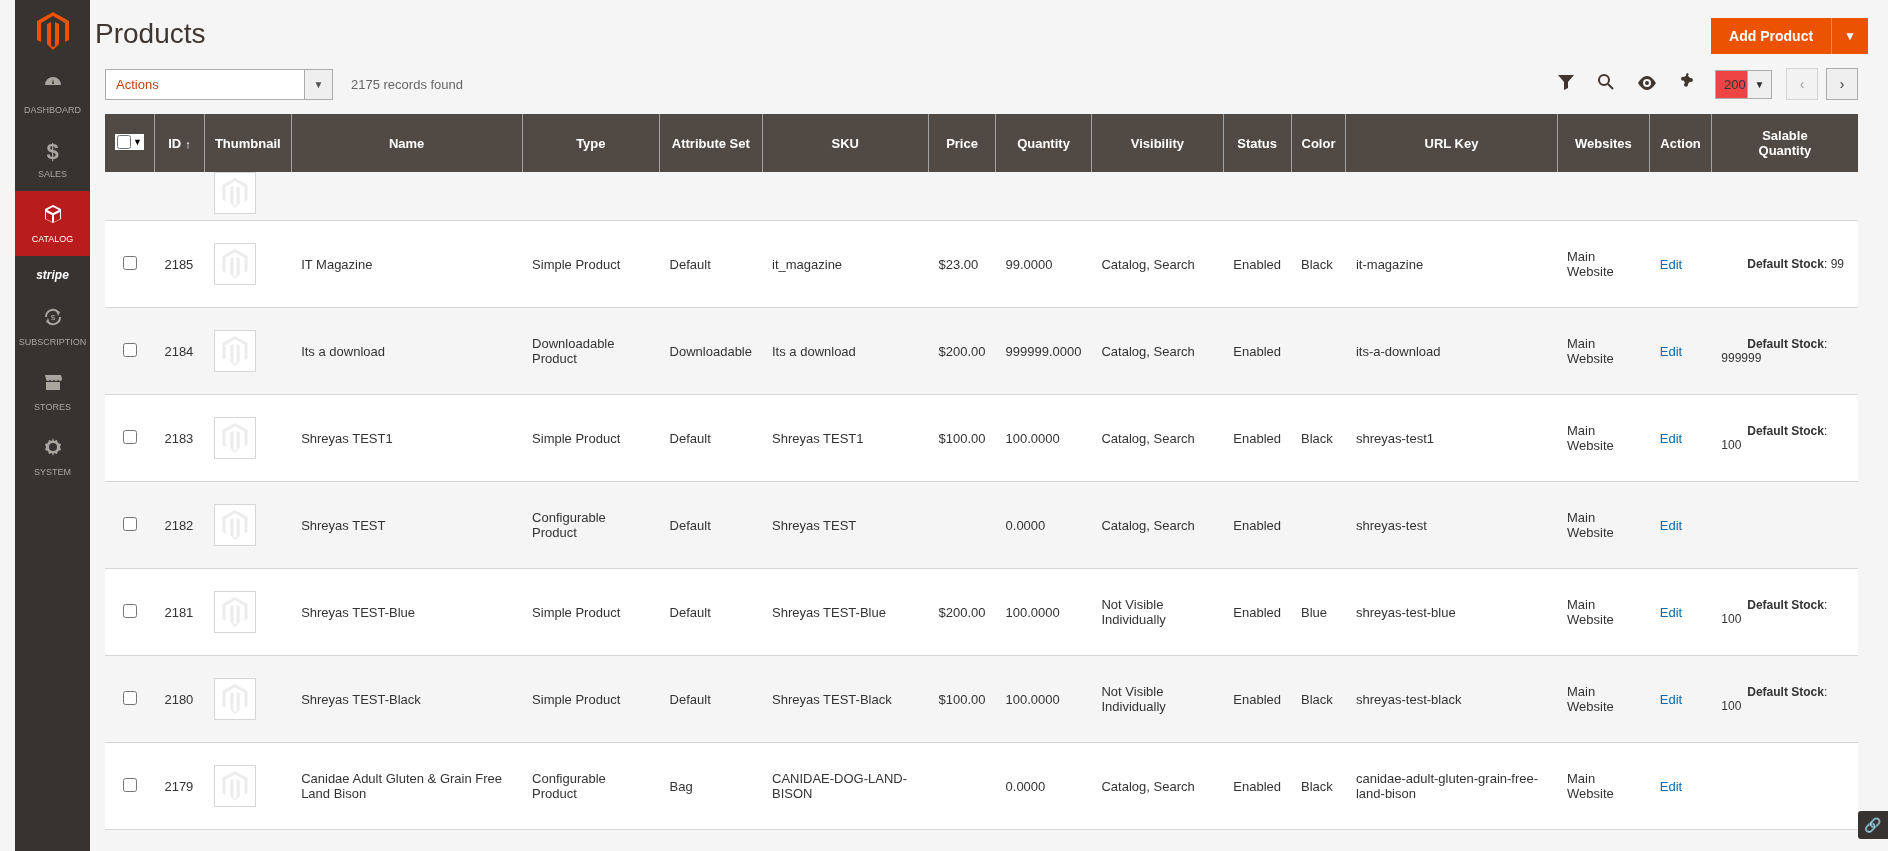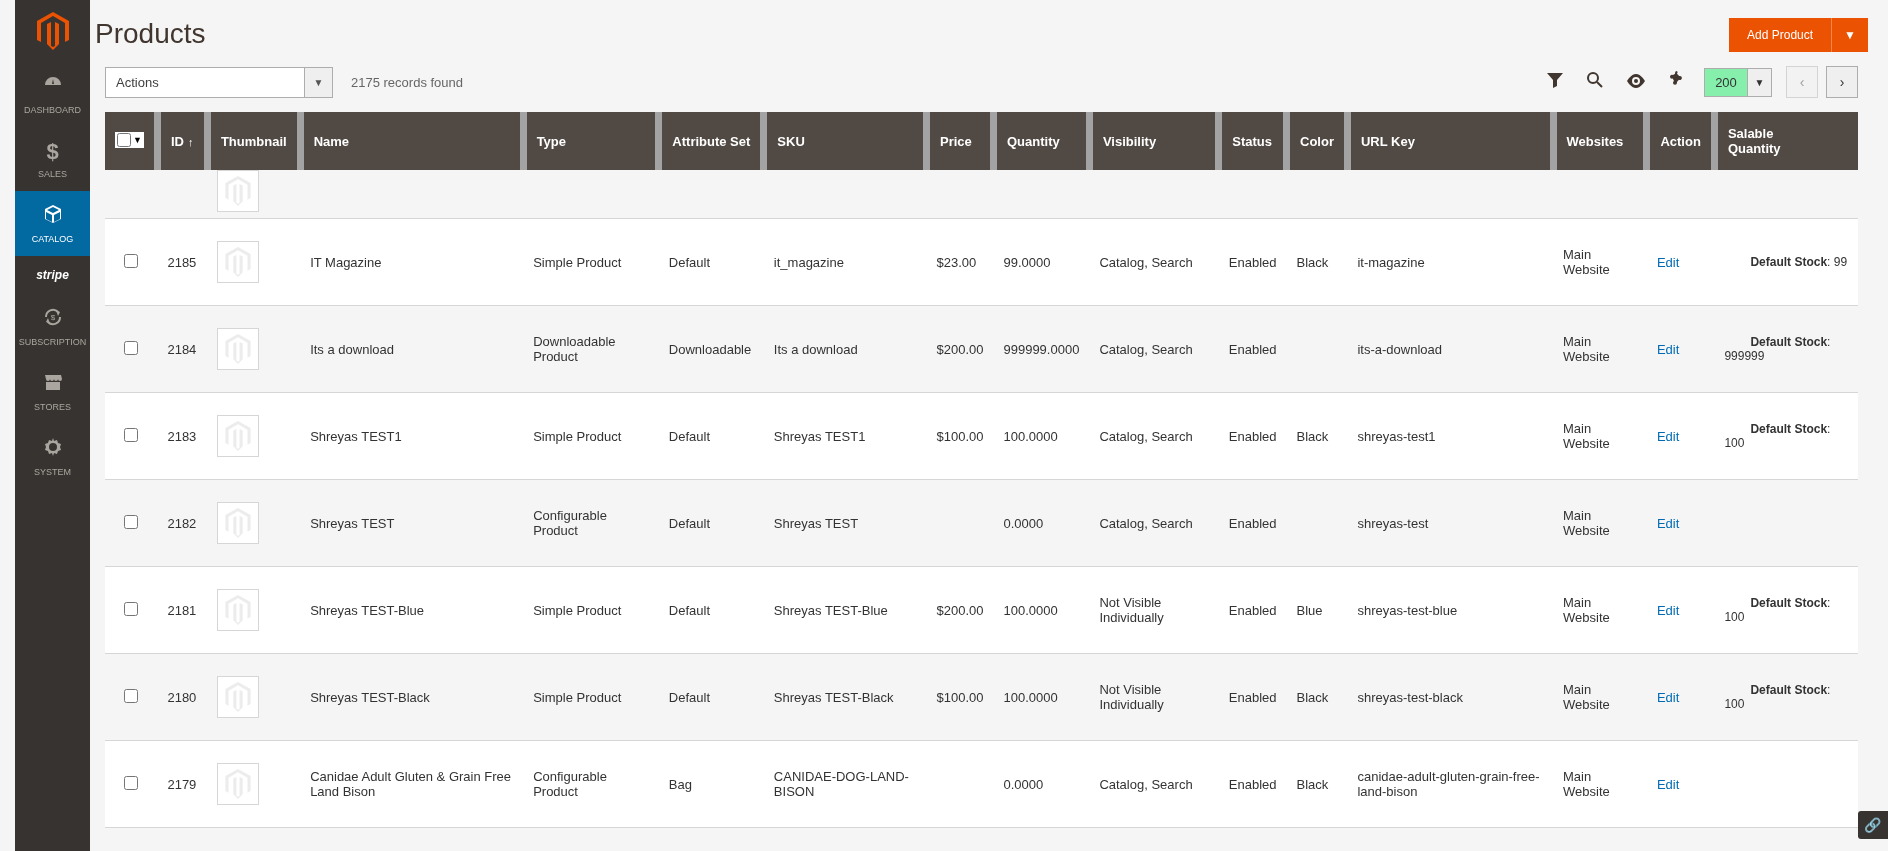"Add Product" .add-btn { font-size: 12px -> 14px; font-weight: 400 -> 700 }
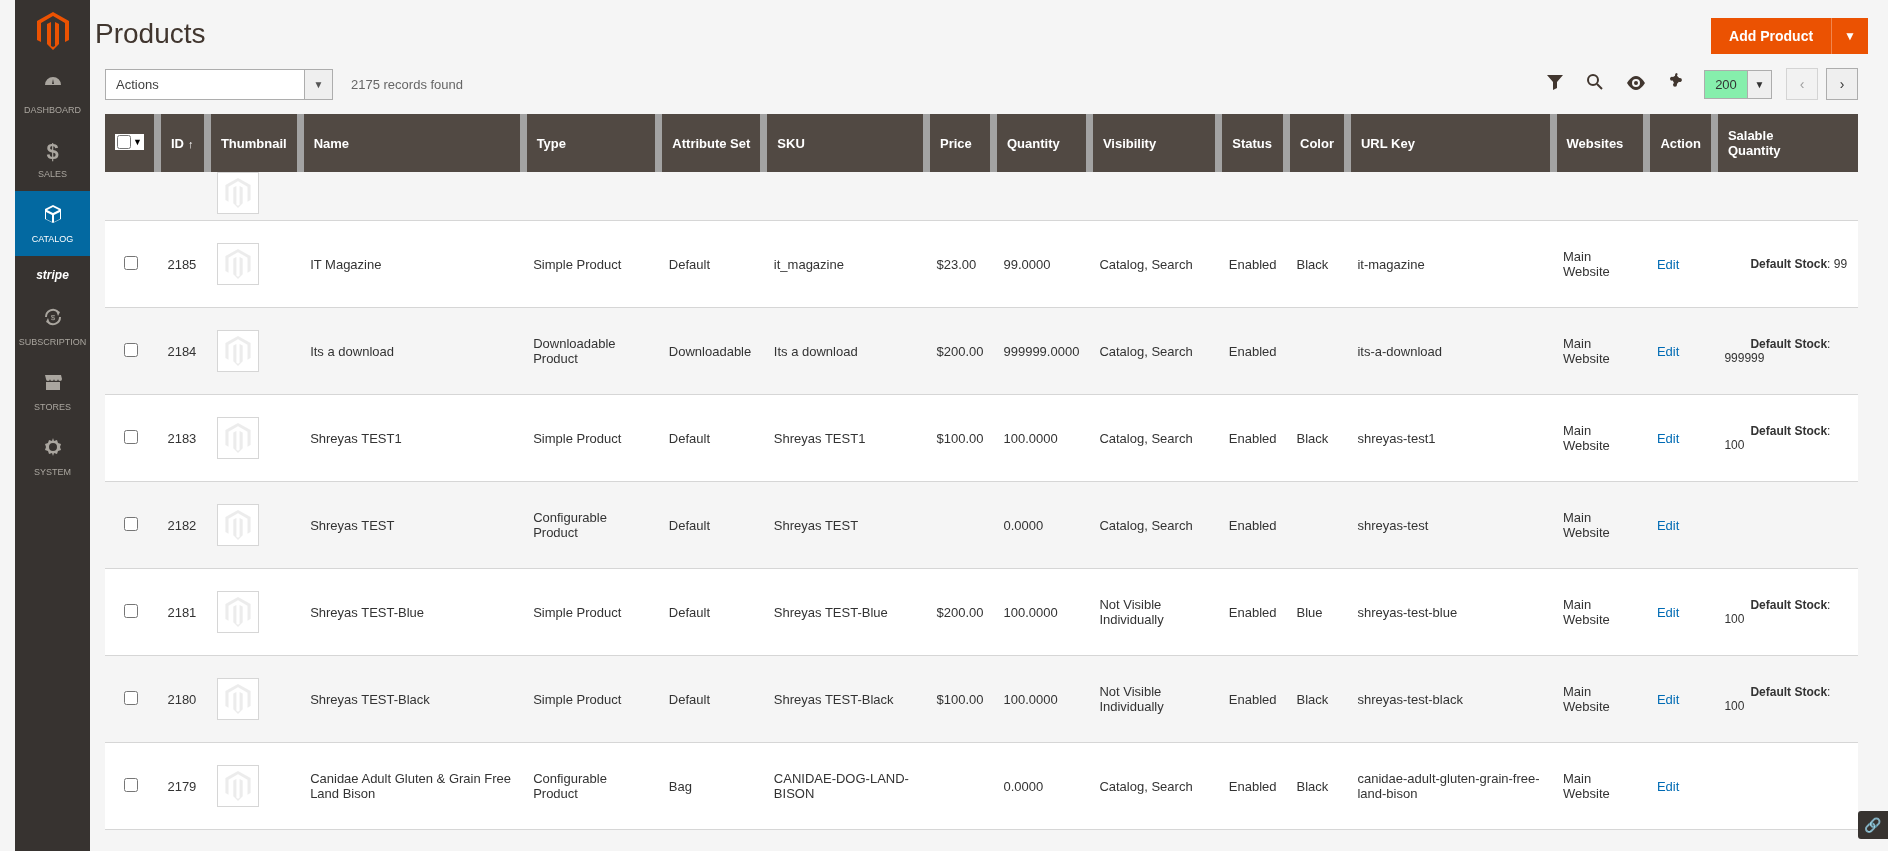"Actions" .actions-select { color: #404040 -> #c2410c }
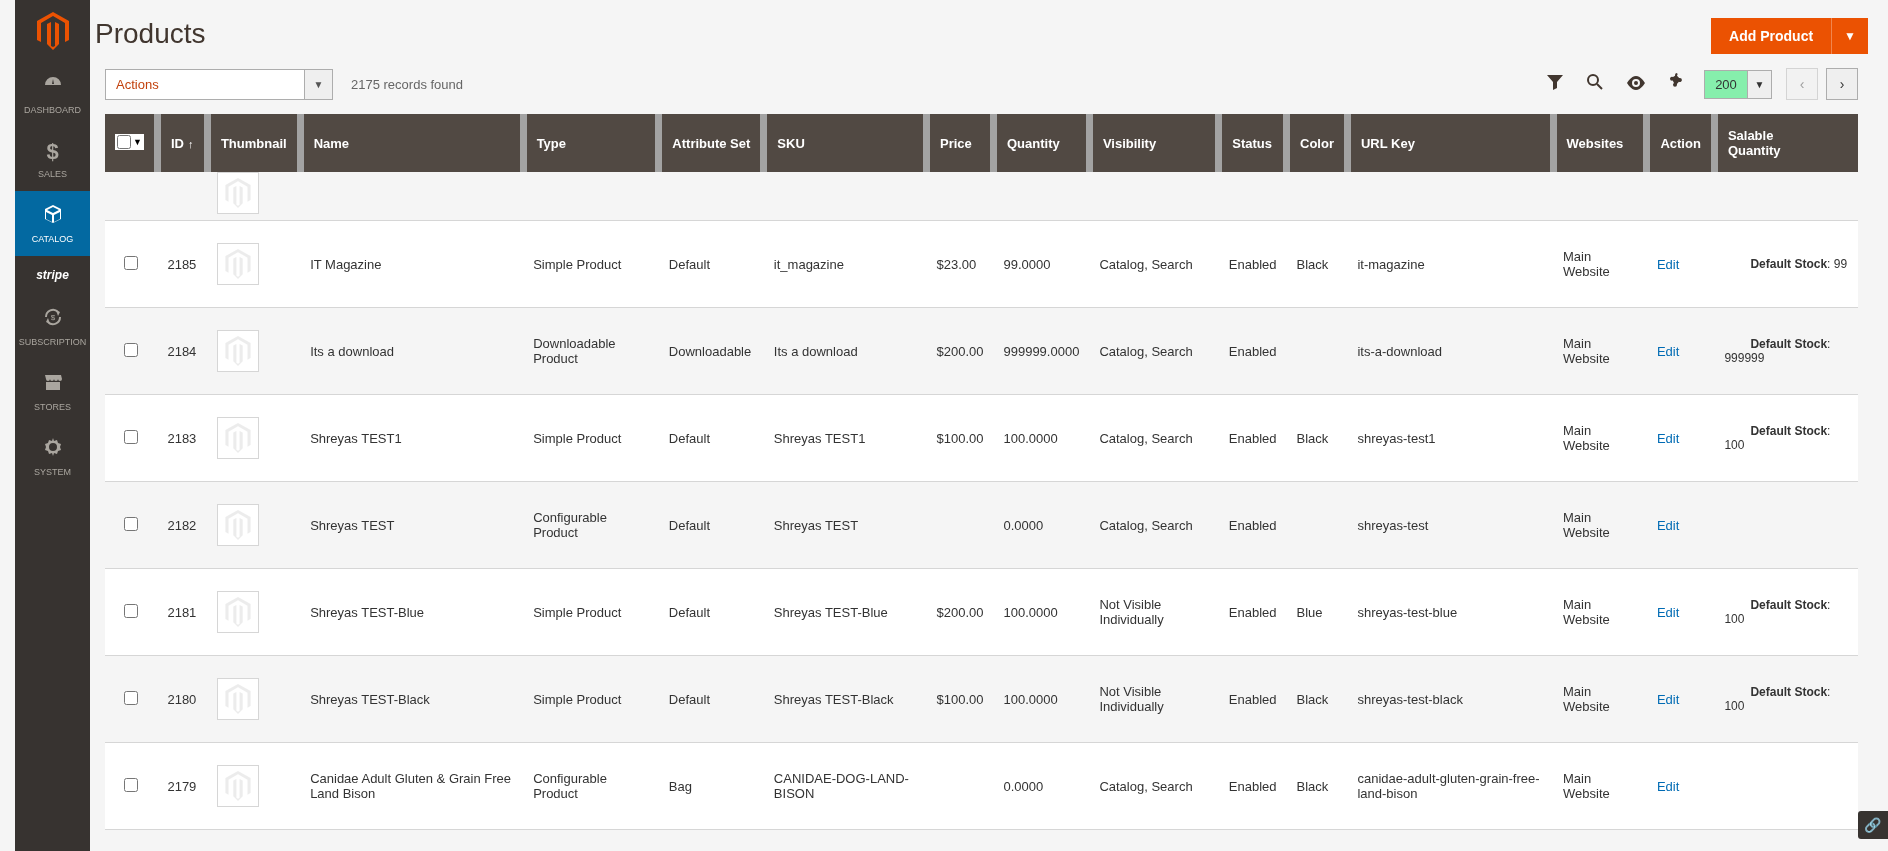"200" .page-size { background: #86efac -> #ef4444; width: 44px -> 33px }
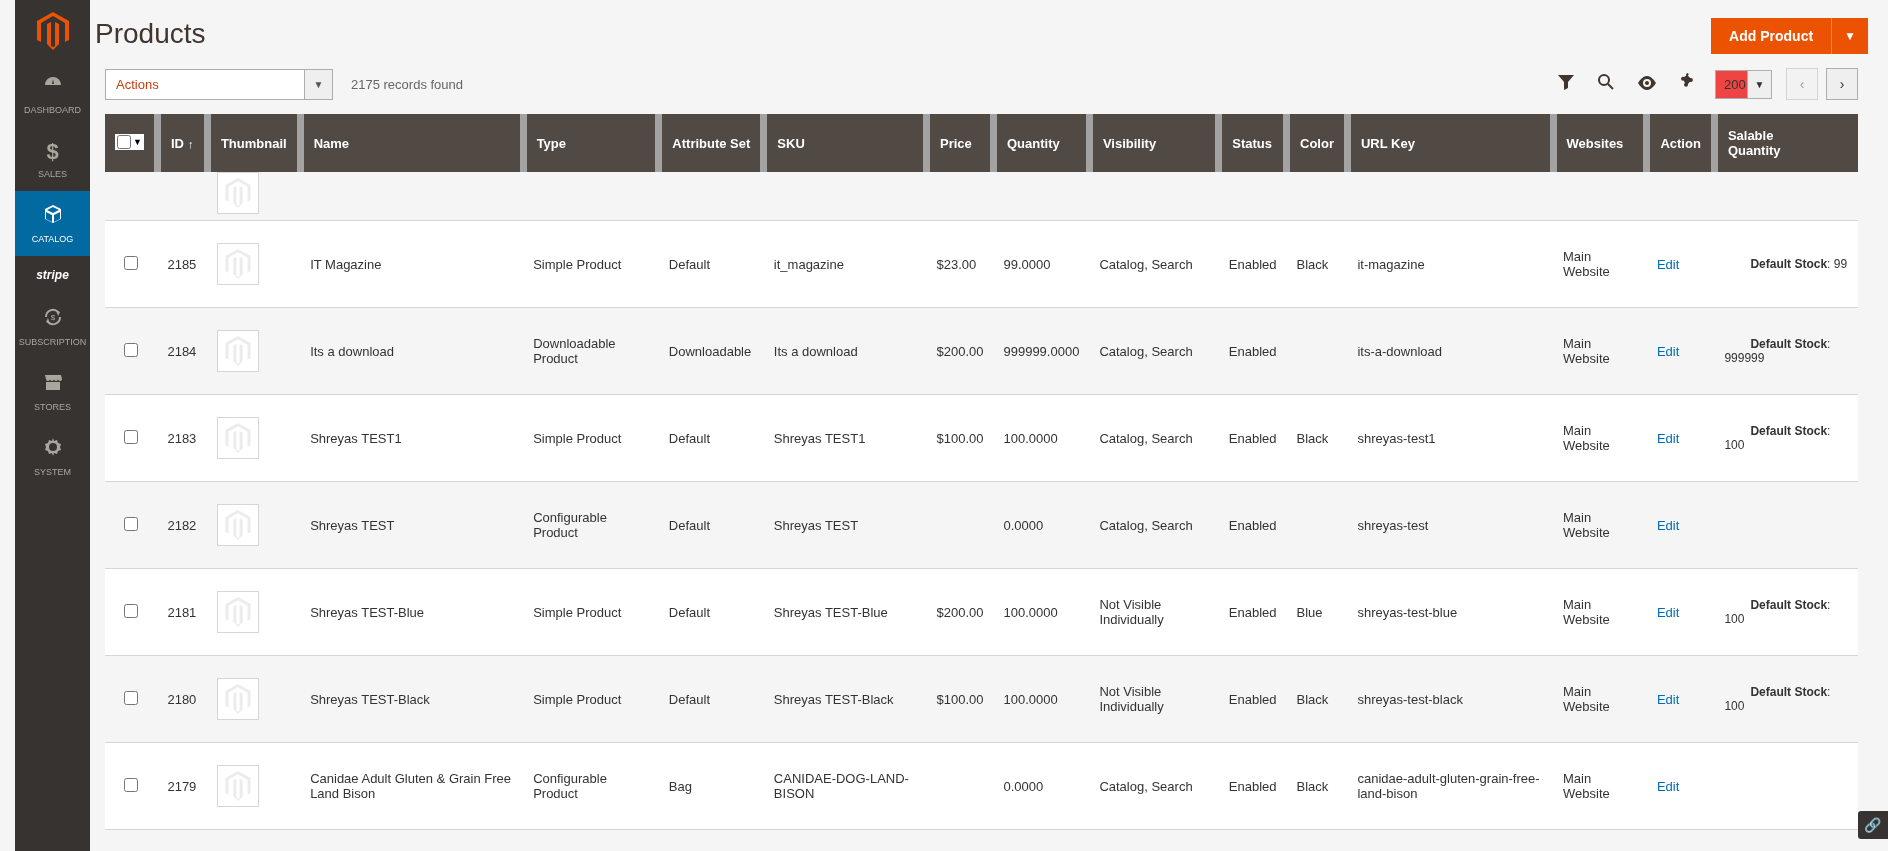"ID ↑" thead th { border-left: 7px solid #a3a3a3 -> 1px solid #a3a3a3; text-align: left -> center }
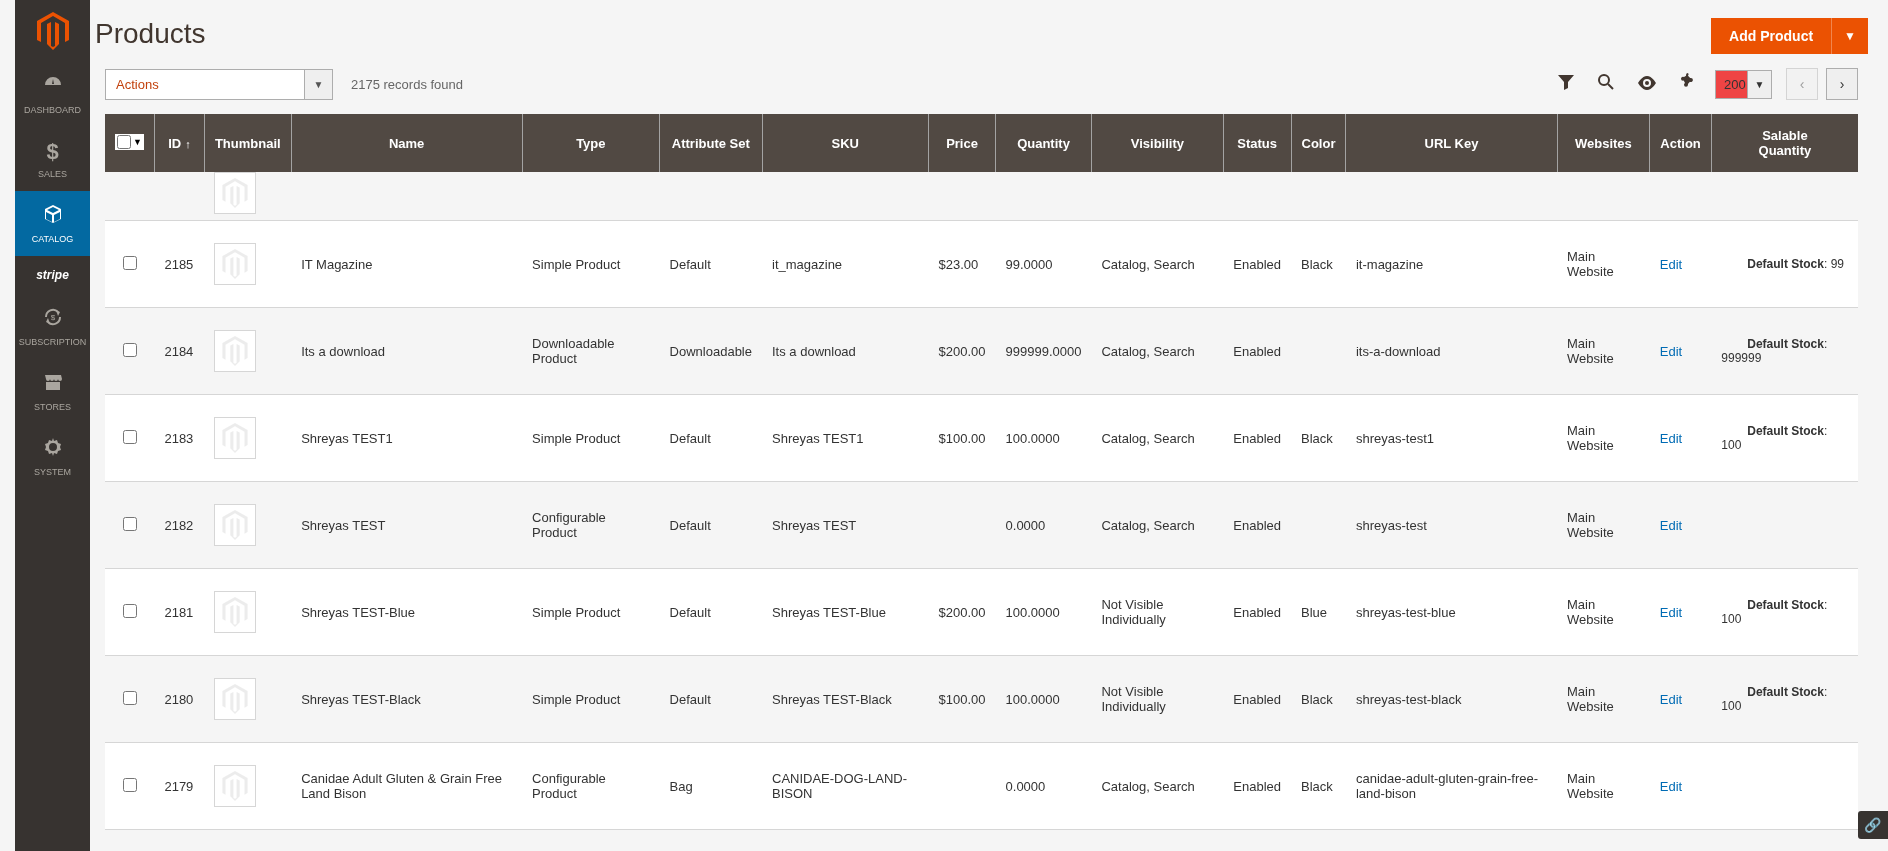"CATALOG" .side-item.active { background: #0369a1 -> #b91c1c }
